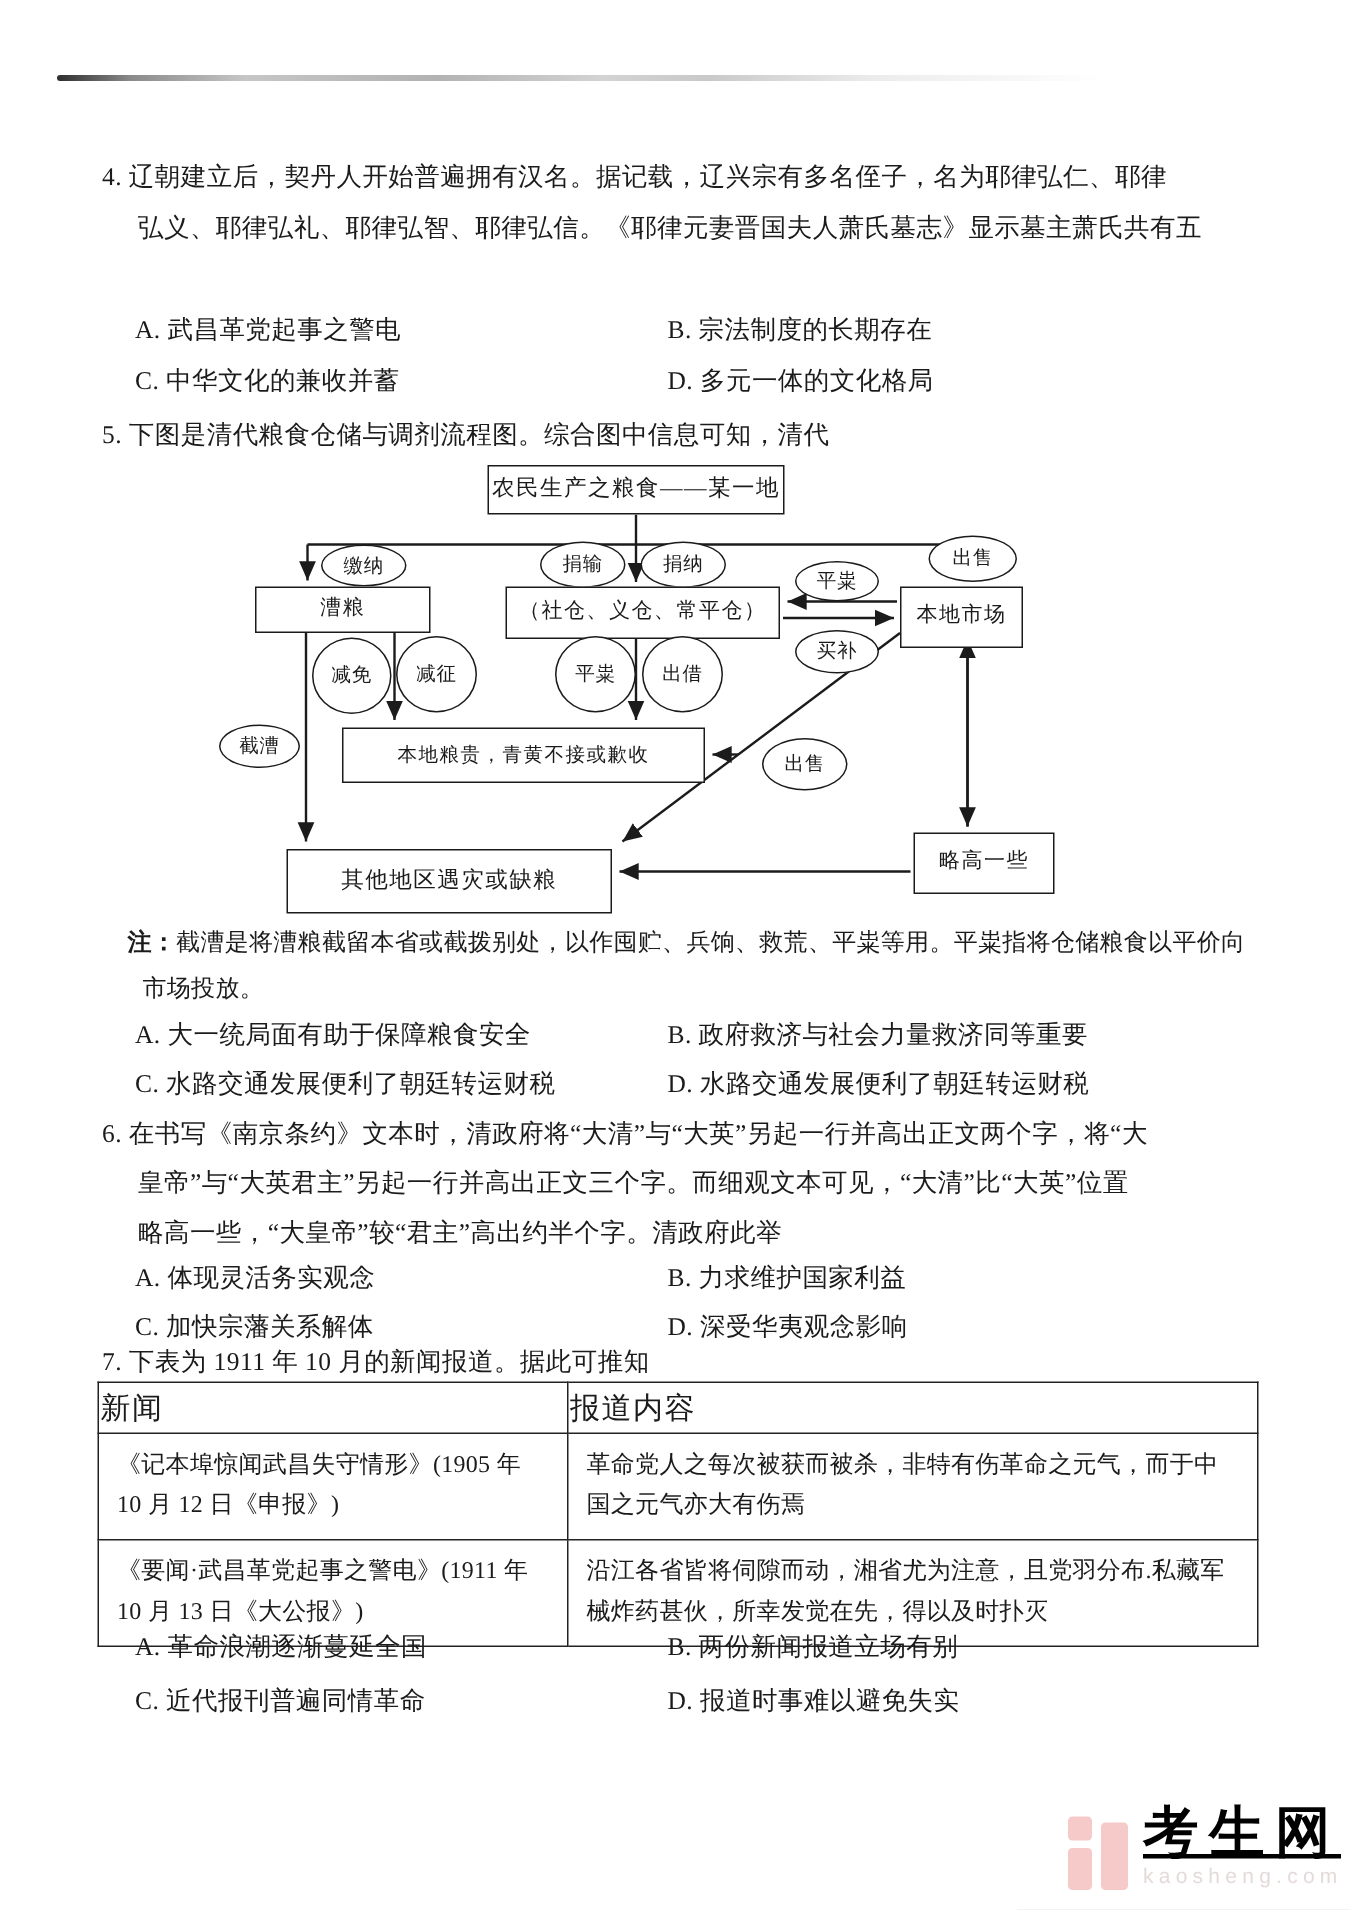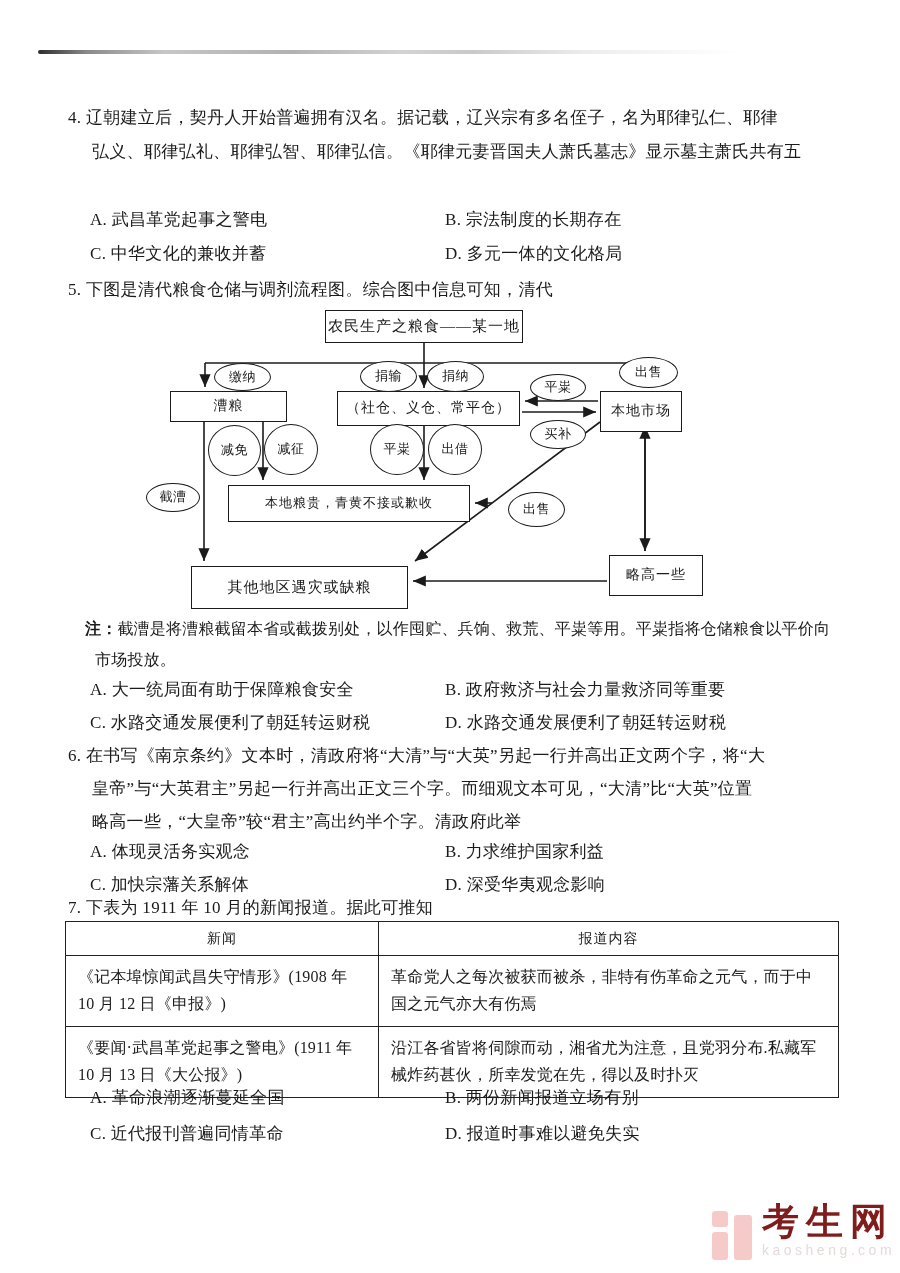"新闻" .ntable th { font-size: 14px -> 20px; text-align: center -> left }
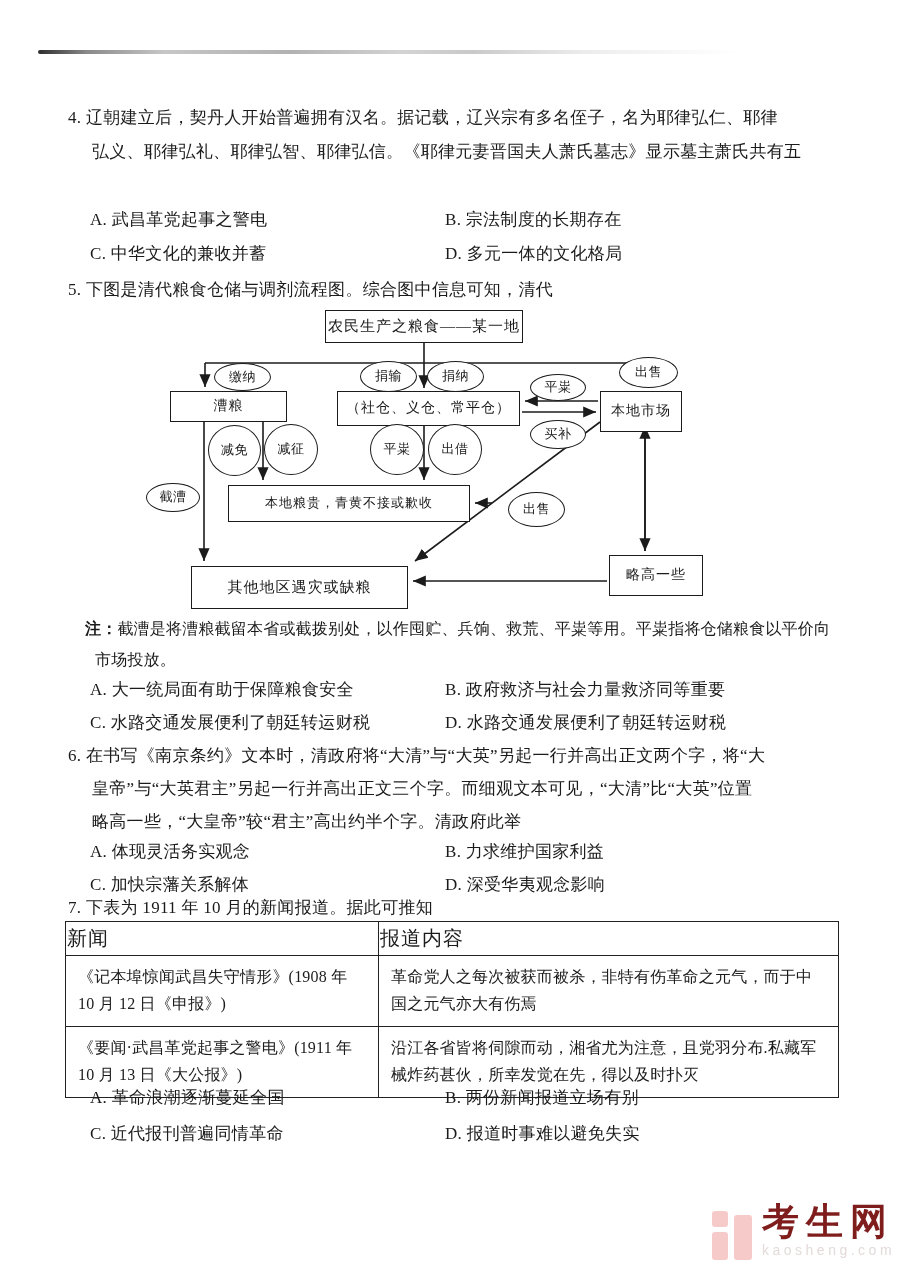"《记本埠惊闻武昌失守情形》(1908 年 10 月 12" td { text: 1908 -> 1905 }
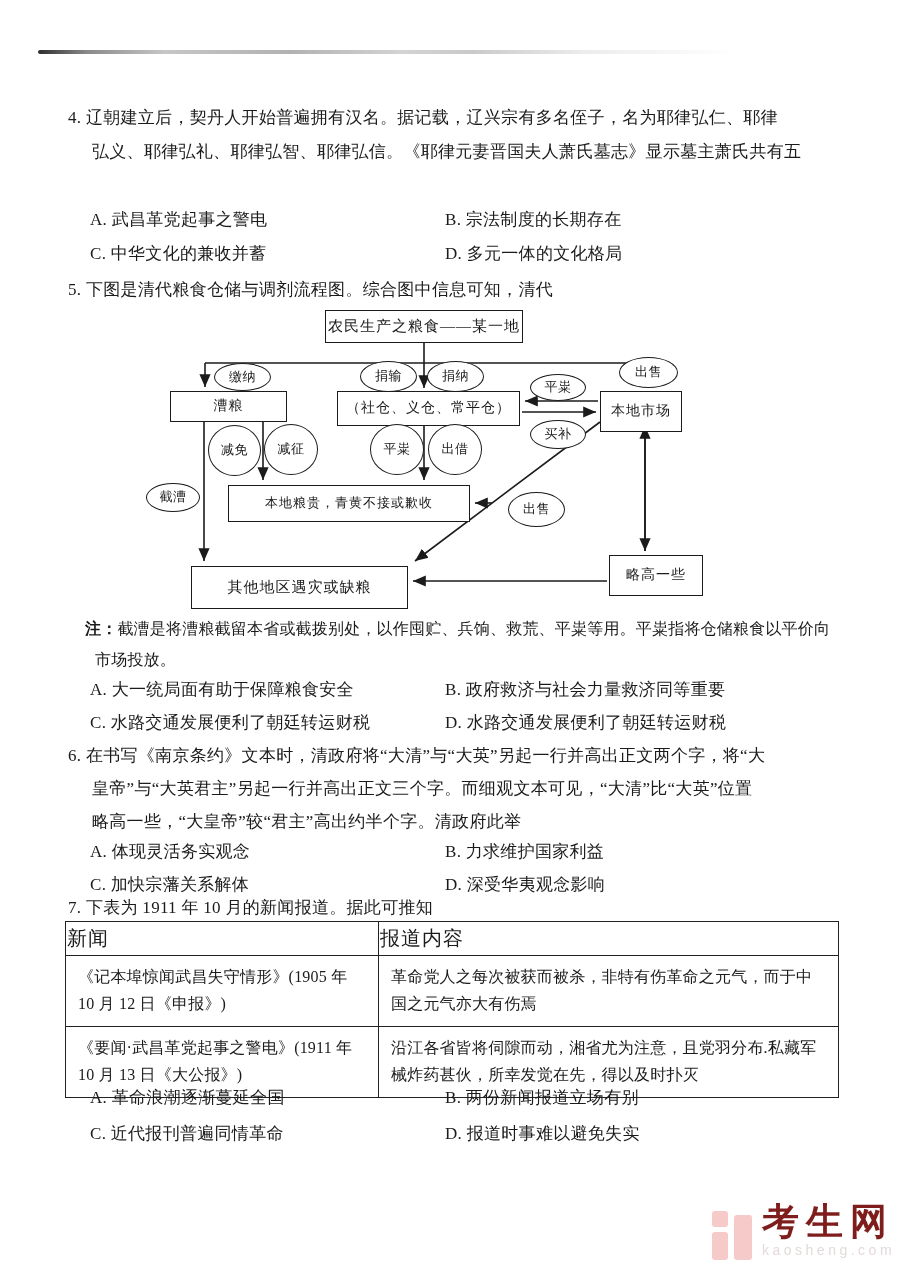"考生网" .wm-name { color: #7f1d1d -> #000000; text-decoration: none -> underline }
